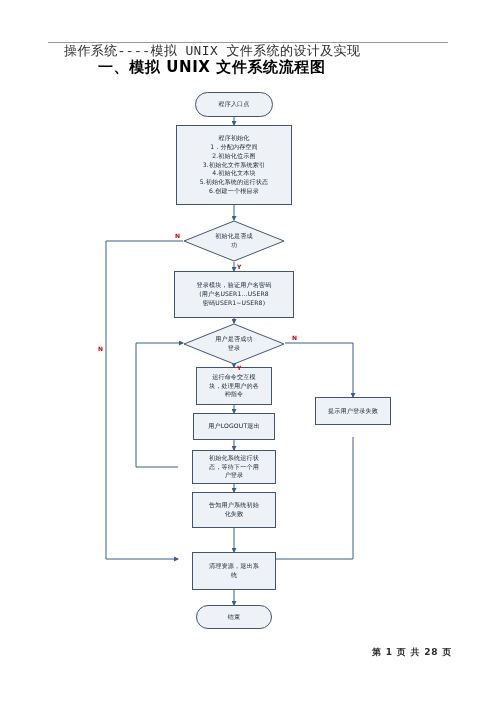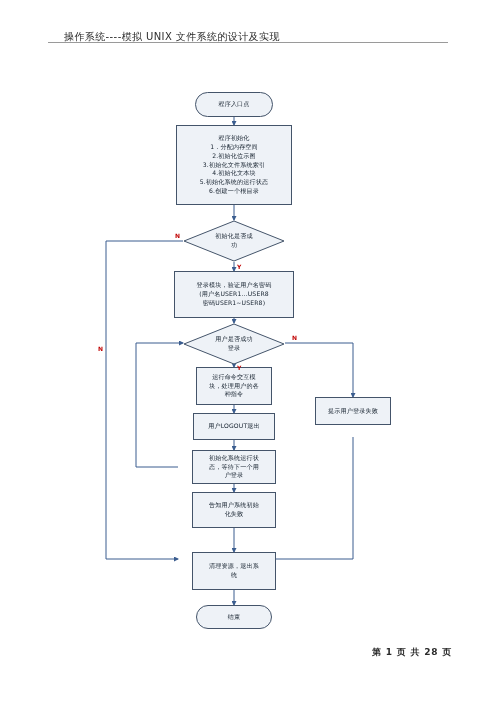"操作系统----模拟 UNIX 文件系统的设计及实现" .hdr { font-family: none -> Liberation Mono, monospace; font-size: 10px -> 13px; top: 30px -> 42px }
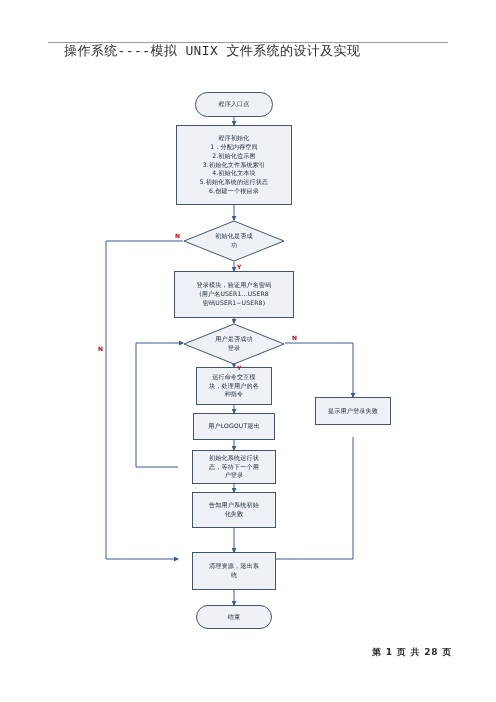"一、模拟 UNIX 文件系统流程图" div.title { html: none -> <div>一、模拟 UNIX 文件系统流程图</div> }
